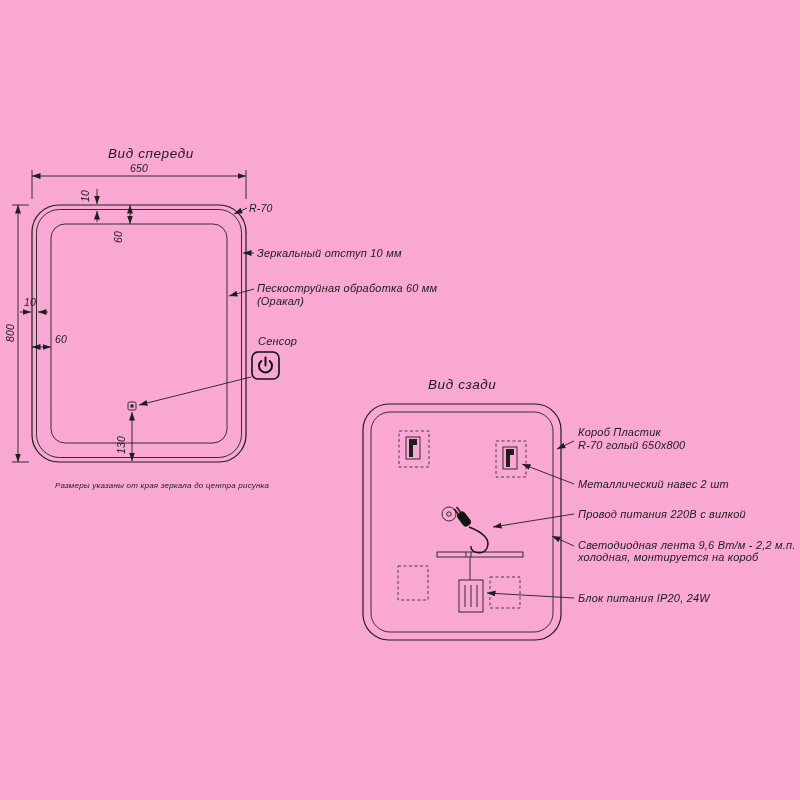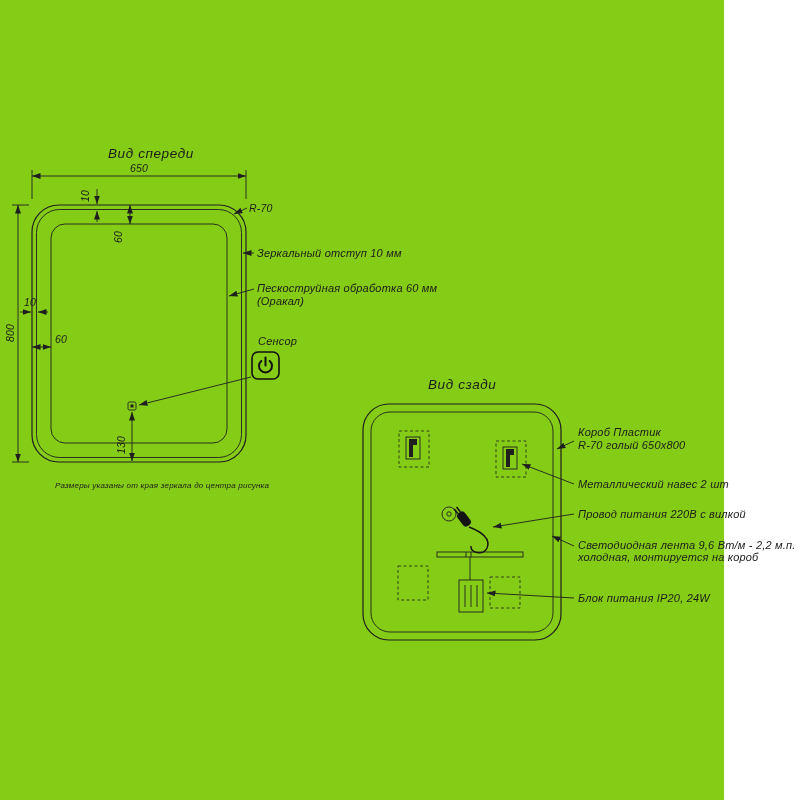"Вид спереди" .sheet { background: #84cc16 -> #f9a8d4; width: 724px -> 800px }
